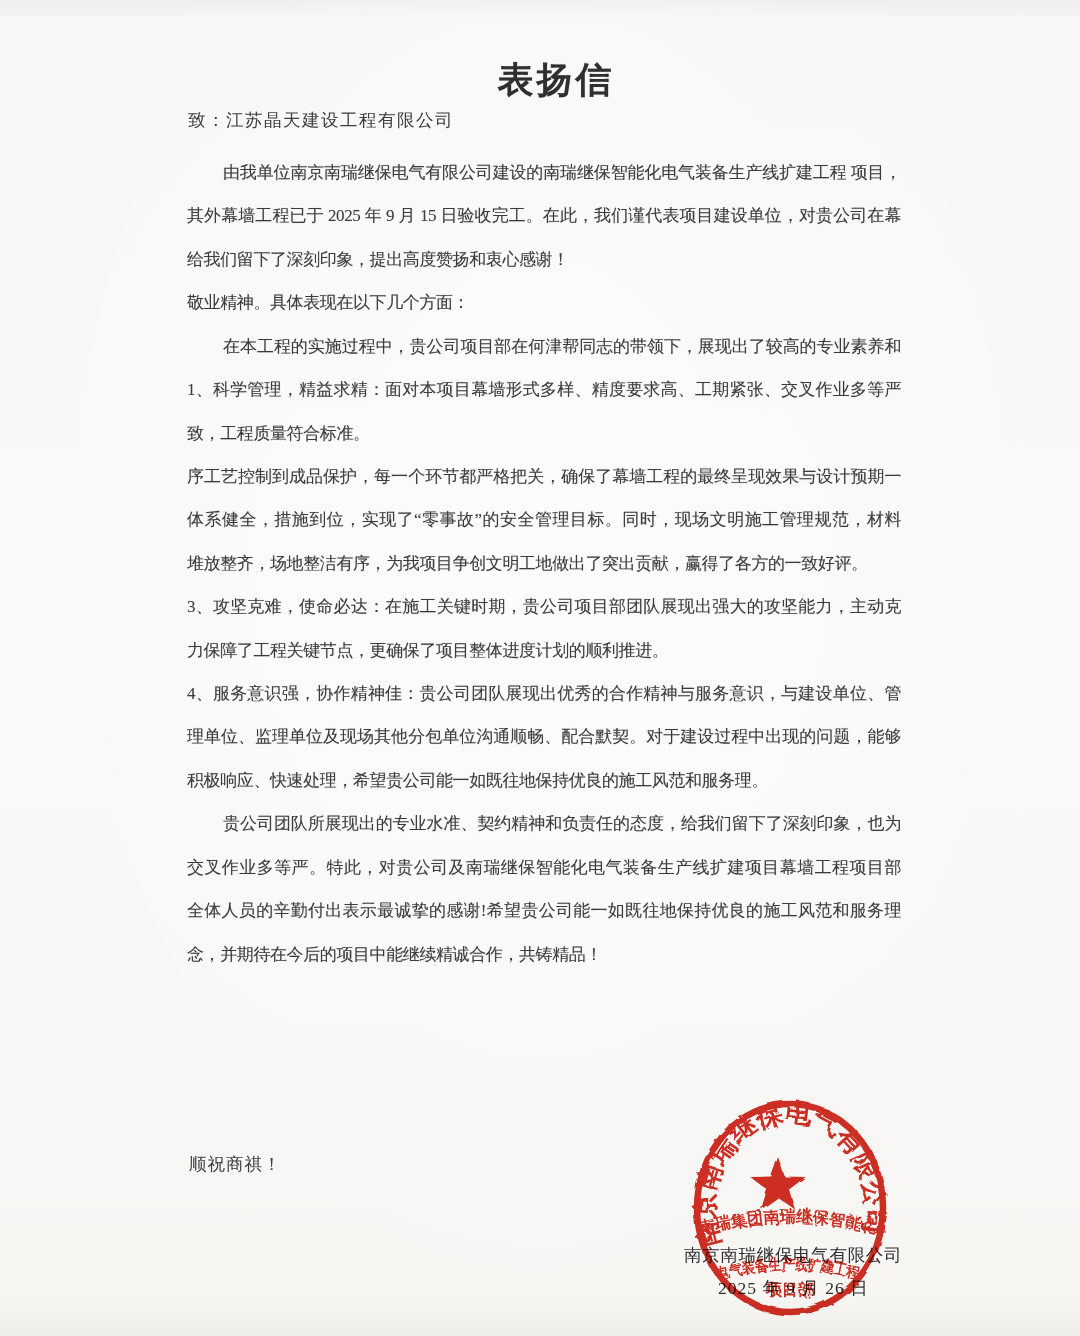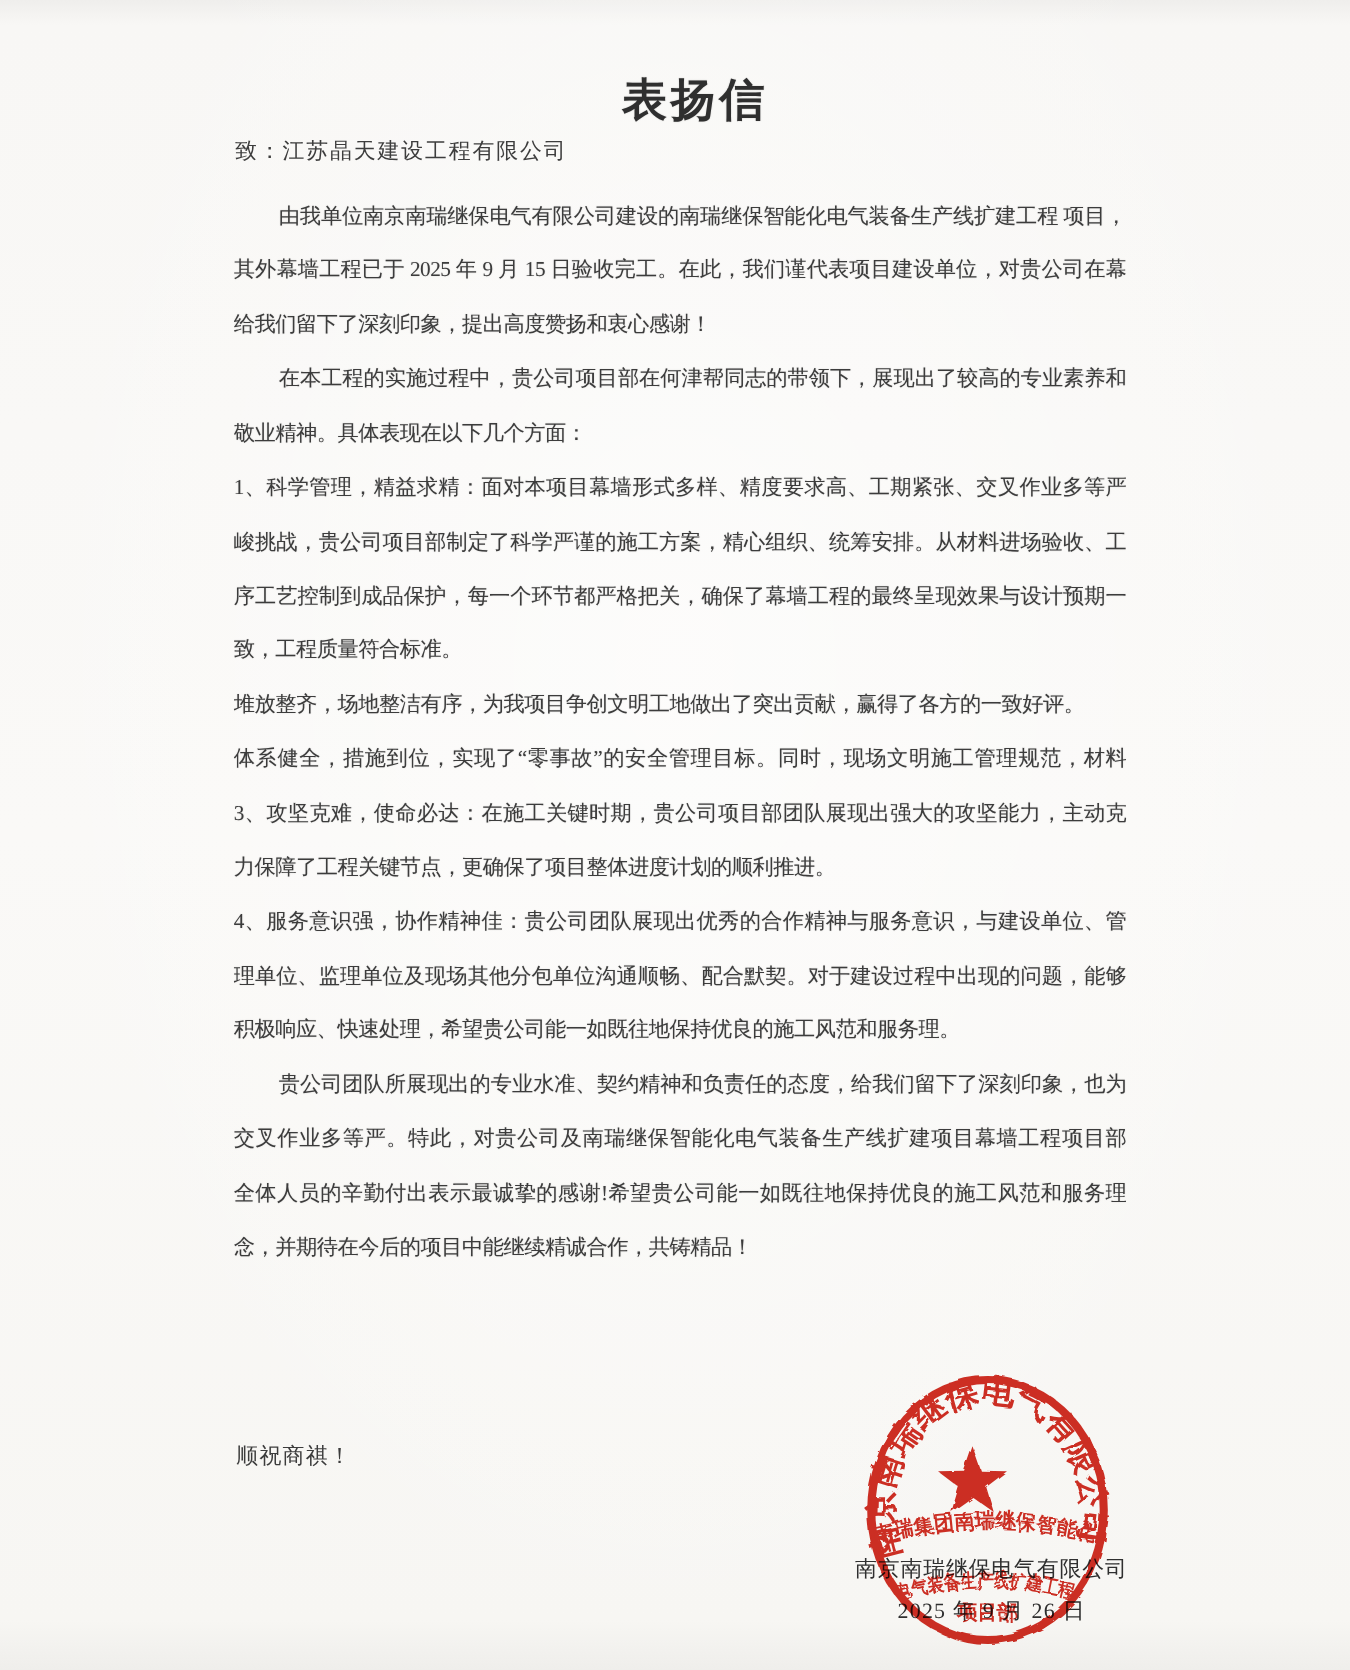"在本工程的实施过程中，贵公司项目部在何津帮同志的带领下，展现出了较高的专业素养和" div.ln { order: before "敬业精神。具体表现在以下几个方面：" -> after "敬业精神。具体表现在以下几个方面：" }
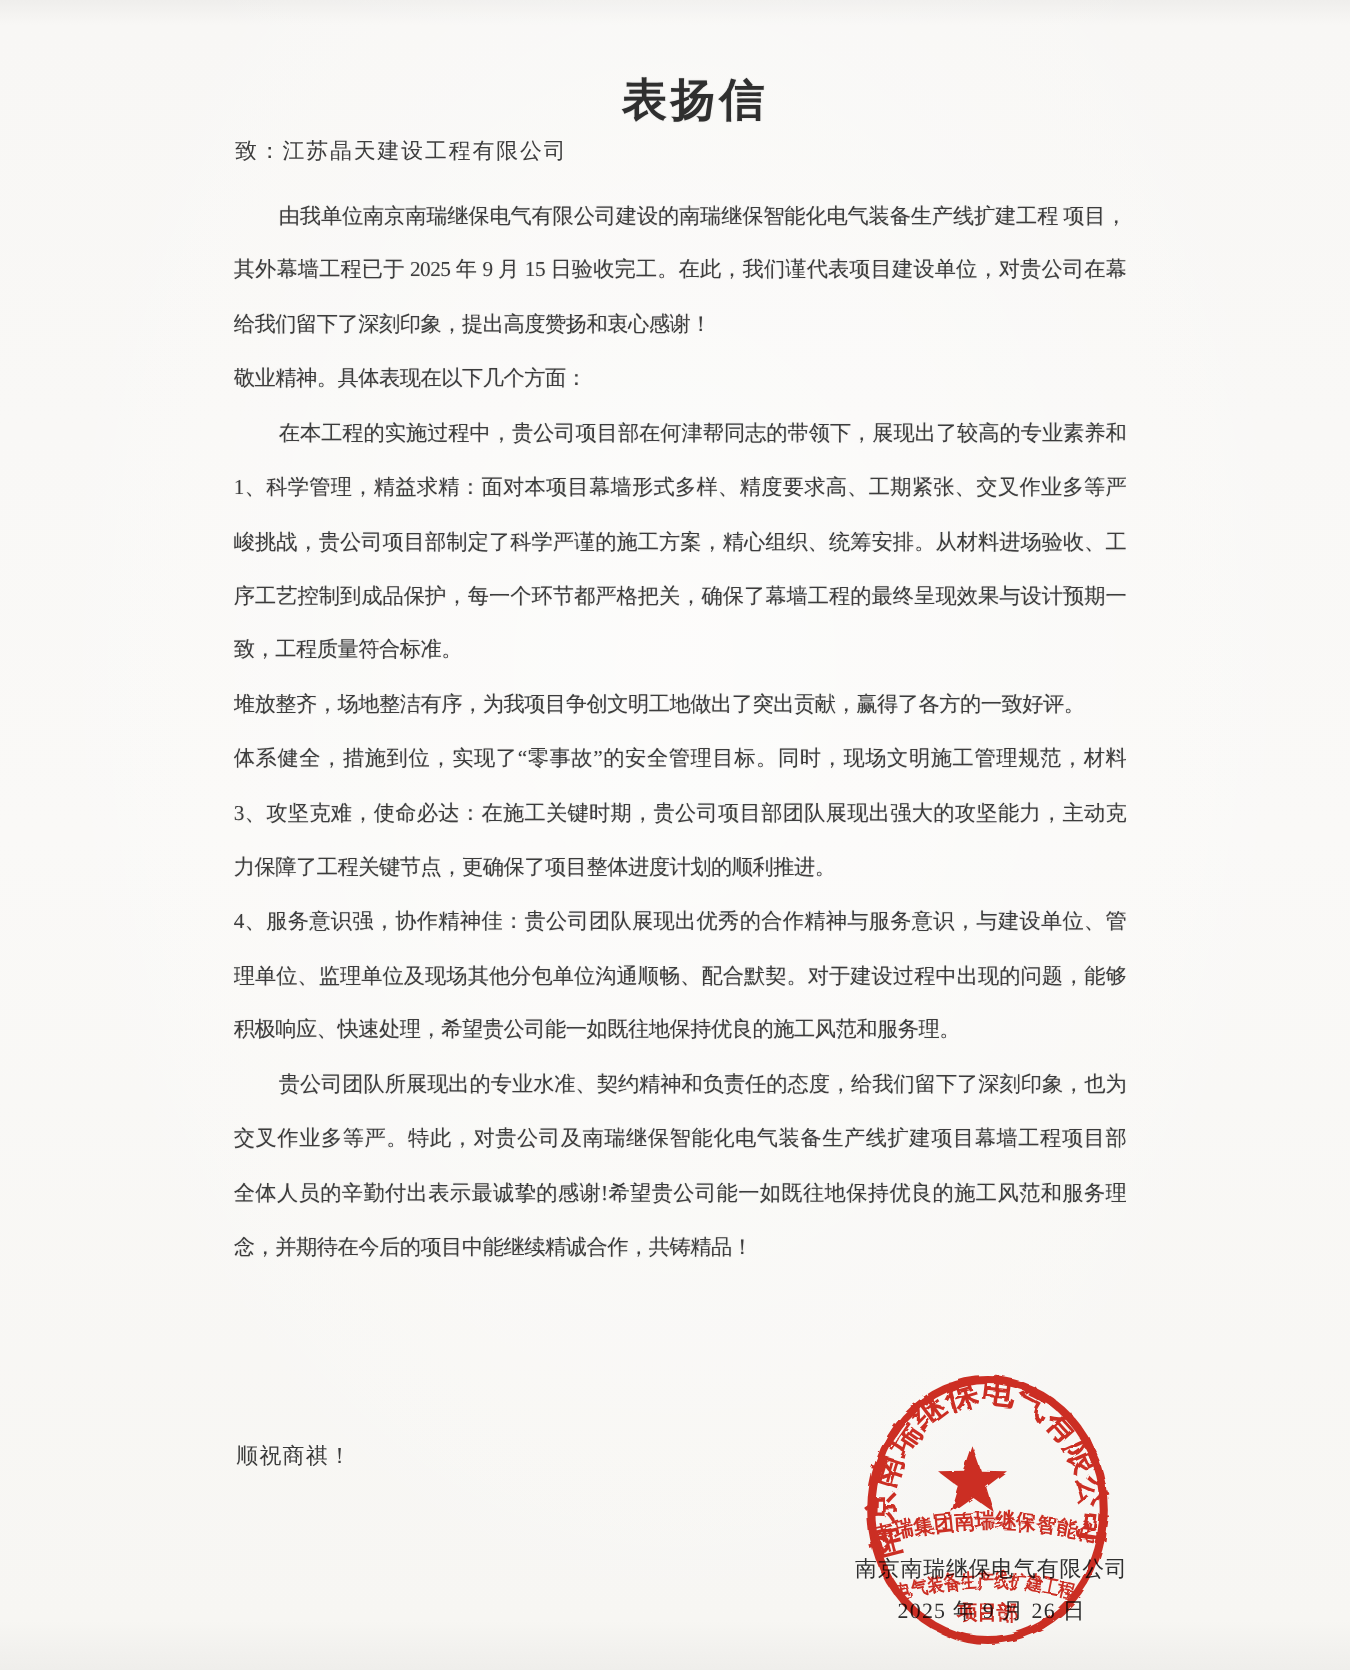"峻挑战，贵公司项目部制定了科学严谨的施工方案，精心组织、统筹安排。从材料进场验收" div.ln { html: <div>峻挑战，贵公司项目部制定了科学严谨的施工方案，精心组织、统筹安排。从材料进场验收、工</div> -> none }
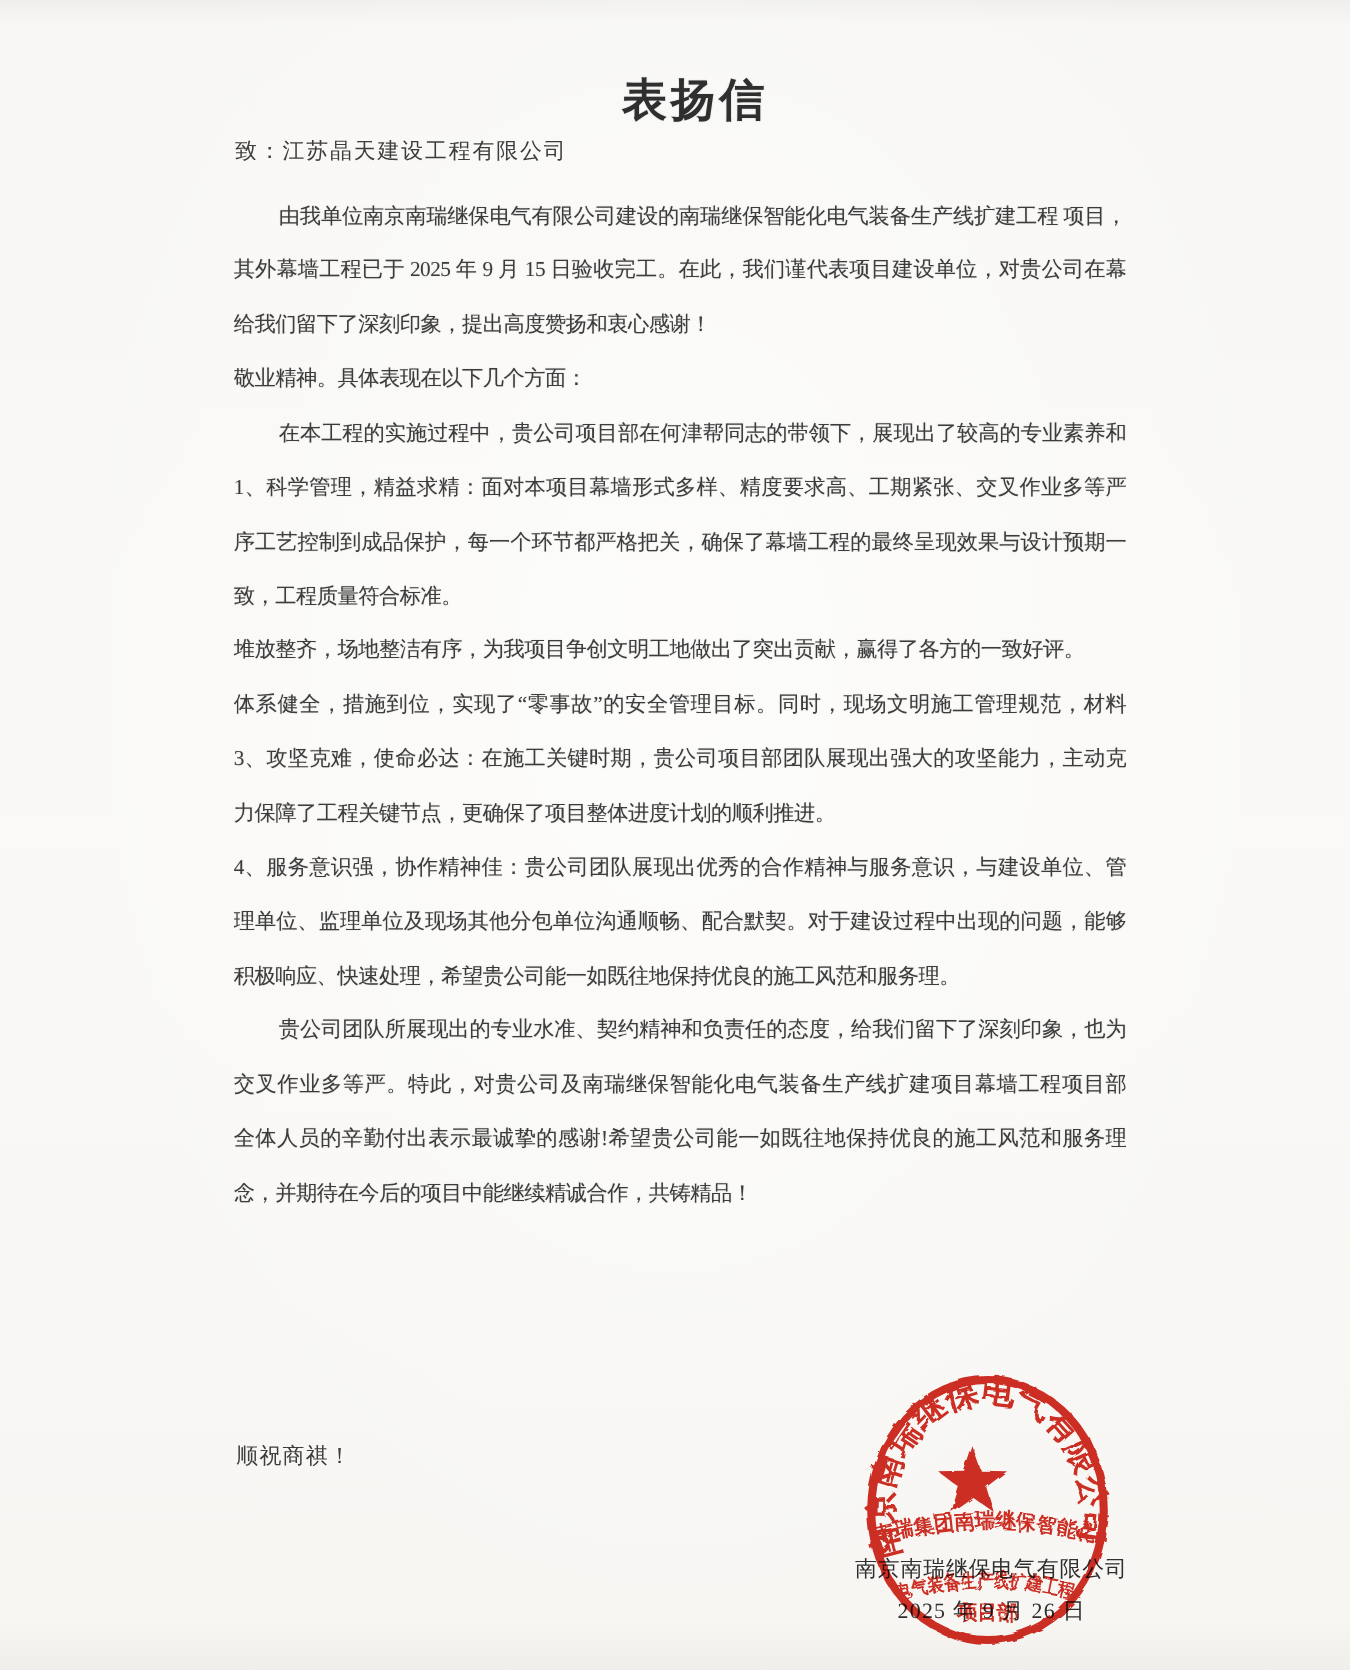"序工艺控制到成品保护，每一个环节都严格把关，确保了幕墙工程的最终呈现效果与设计预" div.ln { order: before "致，工程质量符合标准。" -> after "致，工程质量符合标准。" }
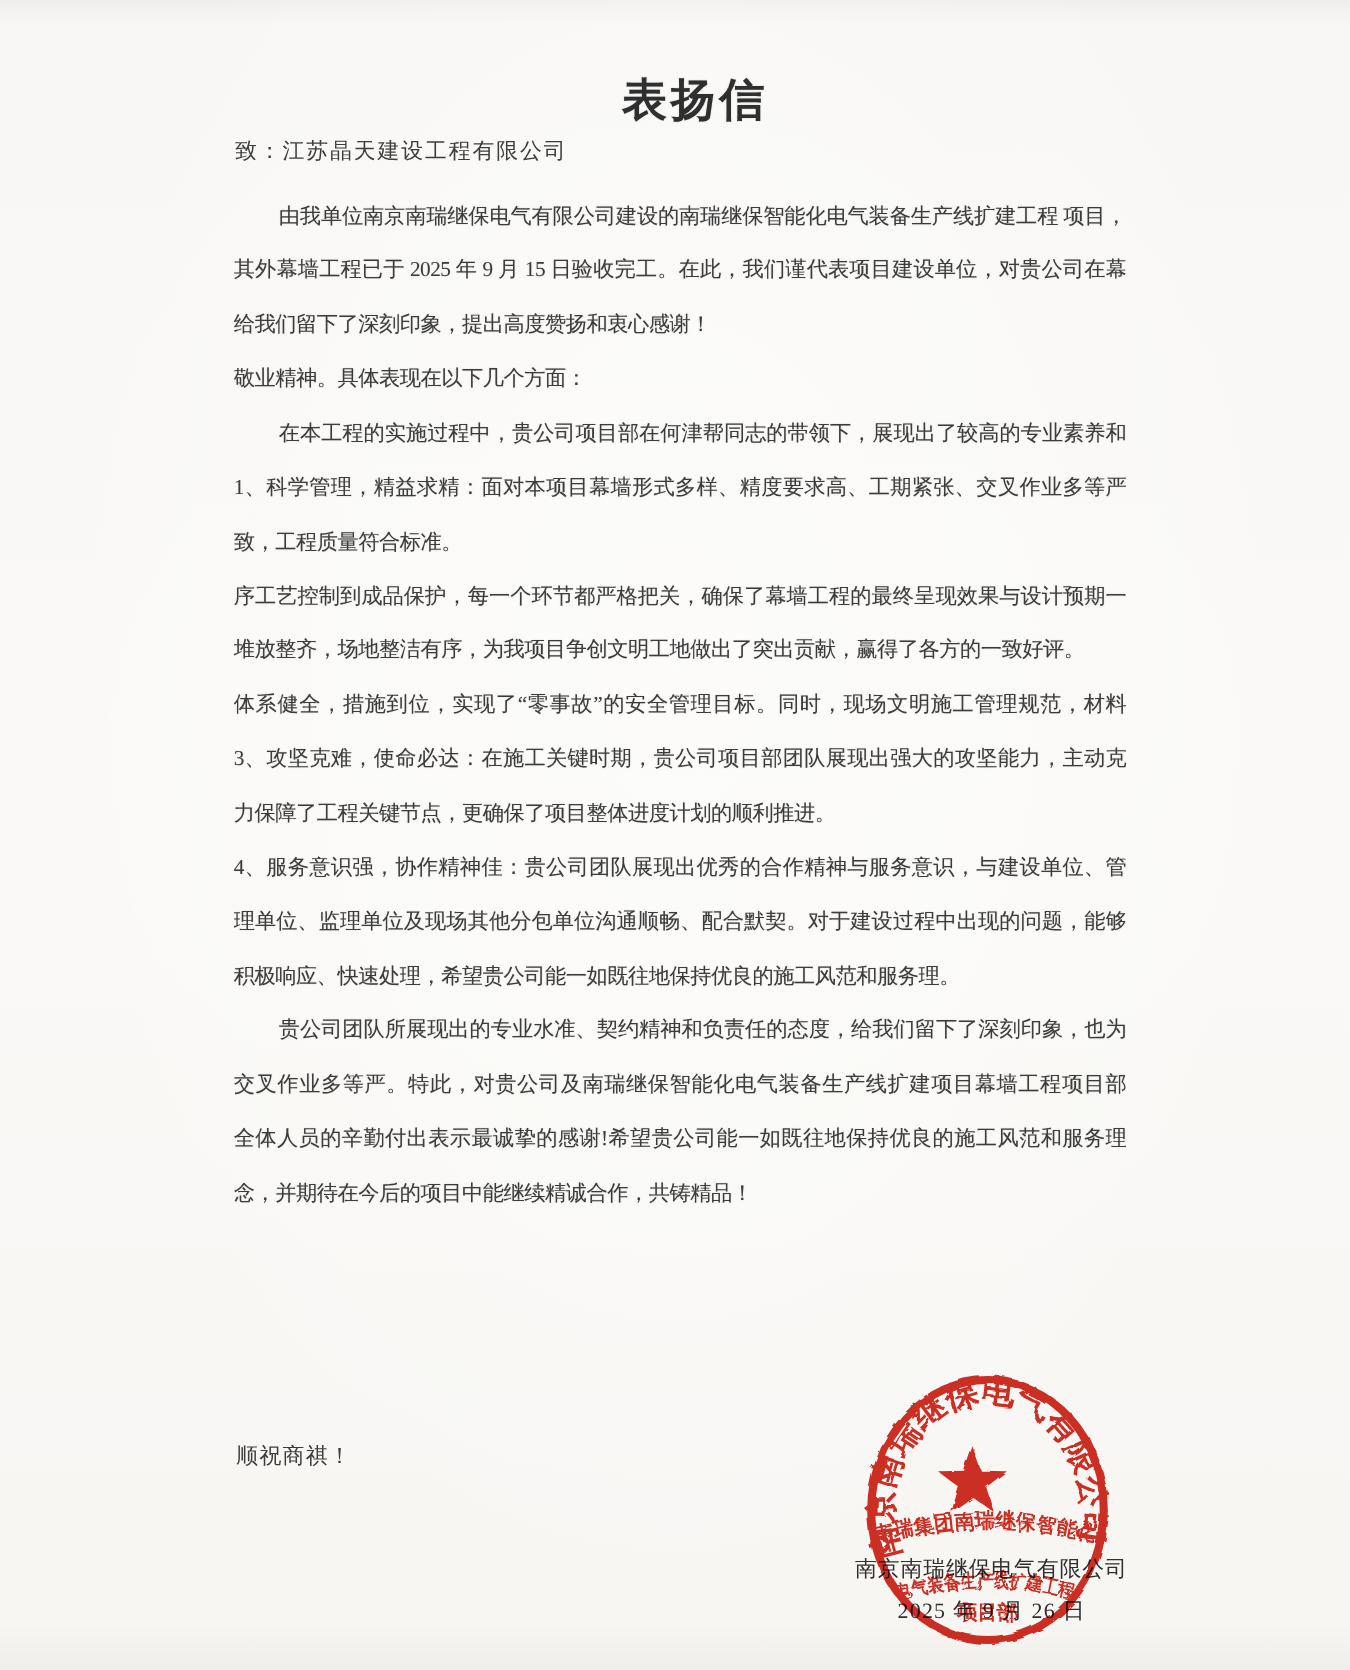"堆放整齐，场地整洁有序，为我项目争创文明工地做出了突出贡献，赢得了各方的一致好评" div.ln { order: before "体系健全，措施到位，实现了“零事故”的安全管理目标。同时，现场文明施工管理规范，" -> after "体系健全，措施到位，实现了“零事故”的安全管理目标。同时，现场文明施工管理规范，" }
